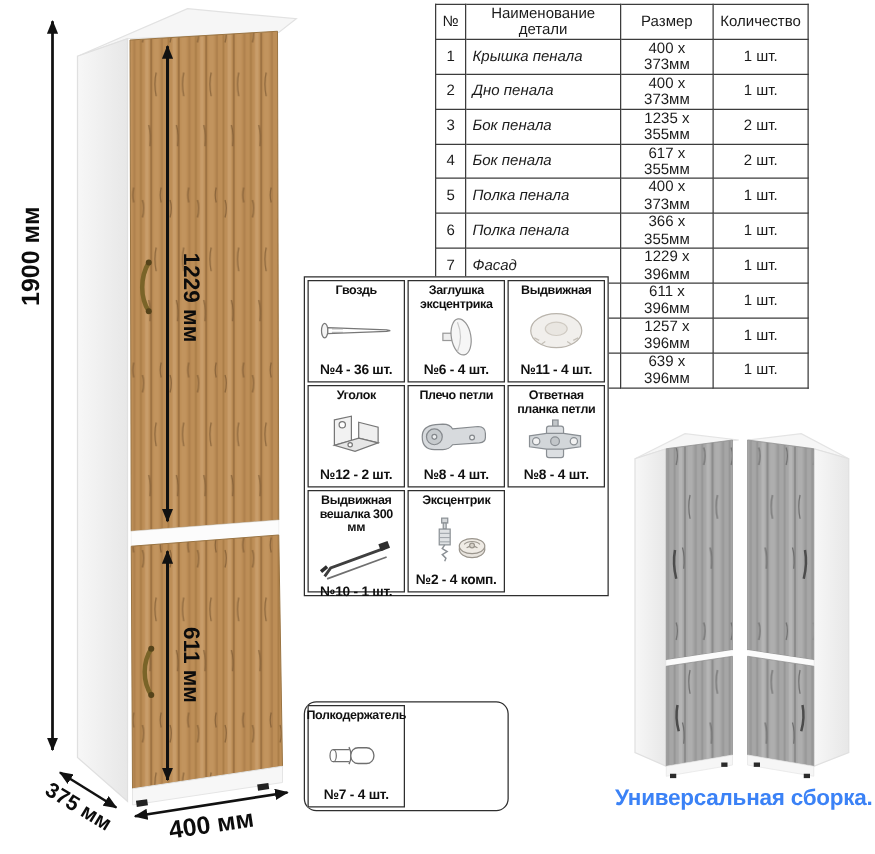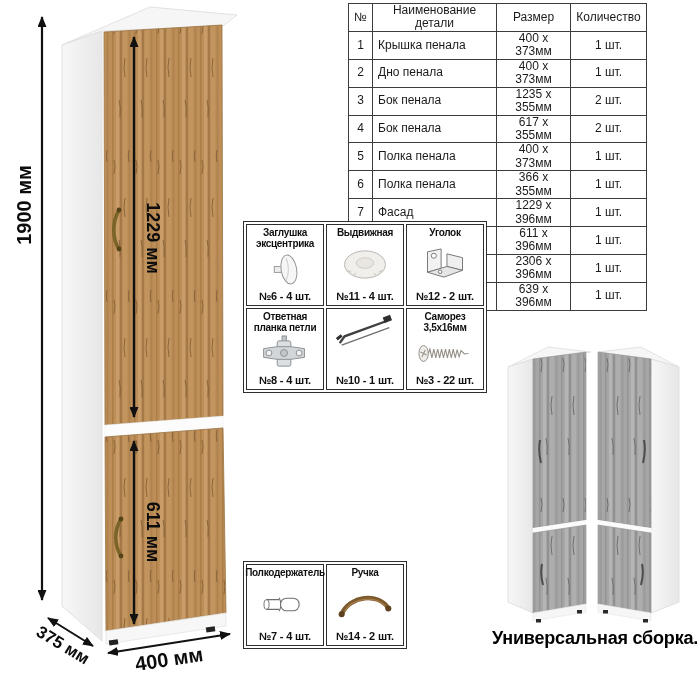"Крышка пенала" .parts-table td.c1 { font-style: none -> italic }
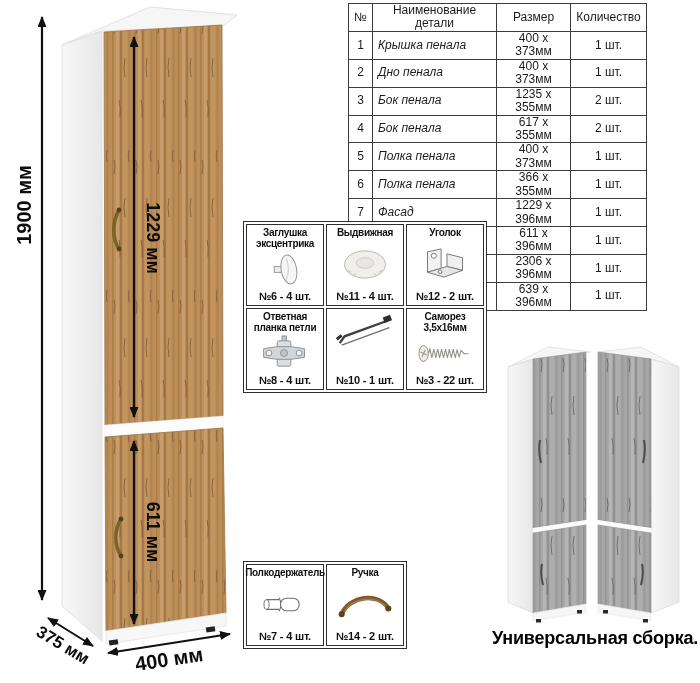"Гвоздь" div.hw-cell { html: none -> <div> <div>Гвоздь</div> <div> <svg> <use></use> </svg> </div> <div>№4 - 36 шт.</div> </div> }
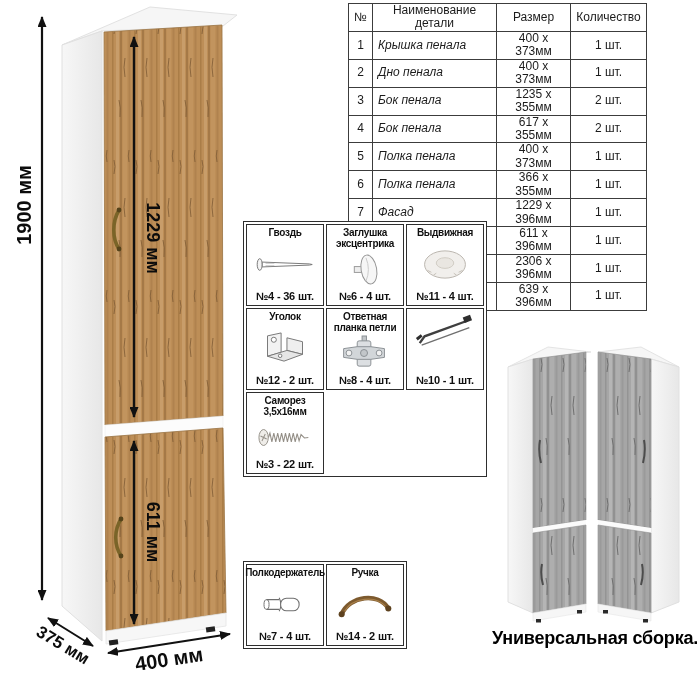"2306 х 396мм" td.c2 { text: 2306 -> 1257 }
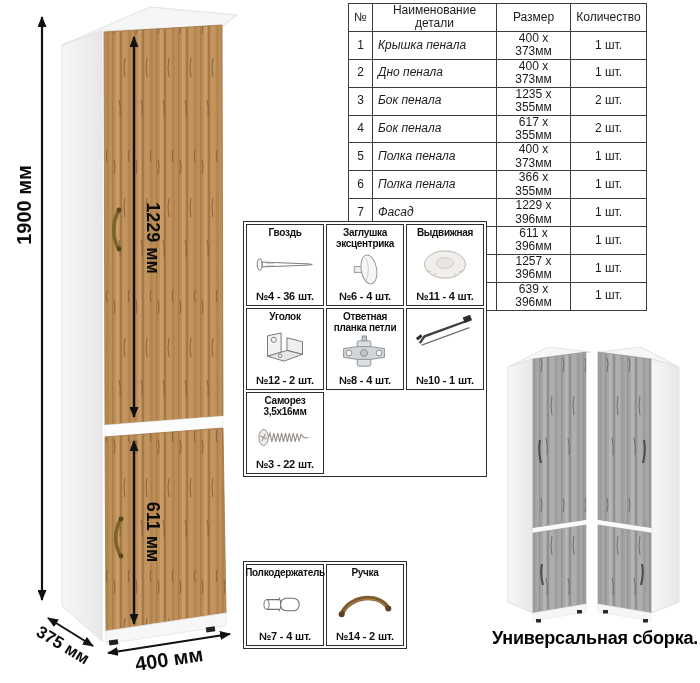"Плечо петли" div.hw-cell { html: none -> <div> <div>Плечо петли</div> <div> <svg> <use></use> </svg> </div> <div>№8 - 4 шт.</div> </div> }
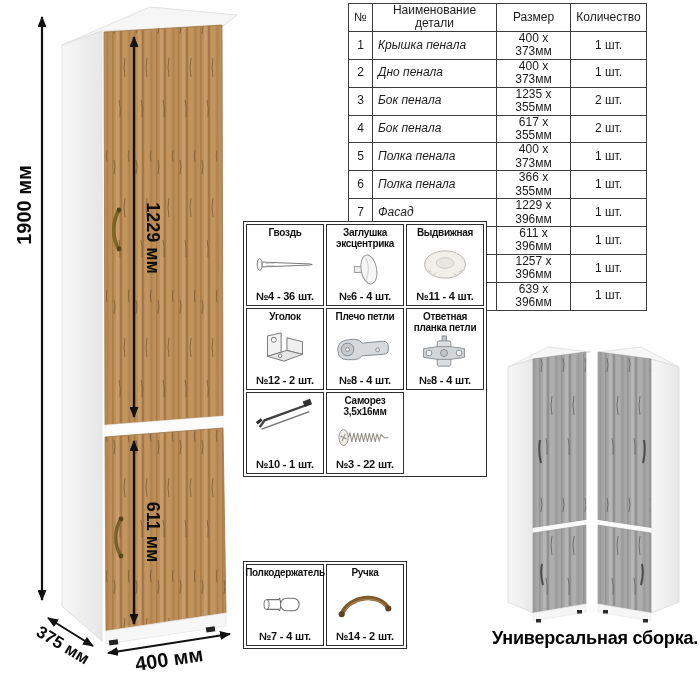"Выдвижная вешалка 300 мм" div.hw-title { html: none -> <div>Выдвижная вешалка 300 мм</div> }
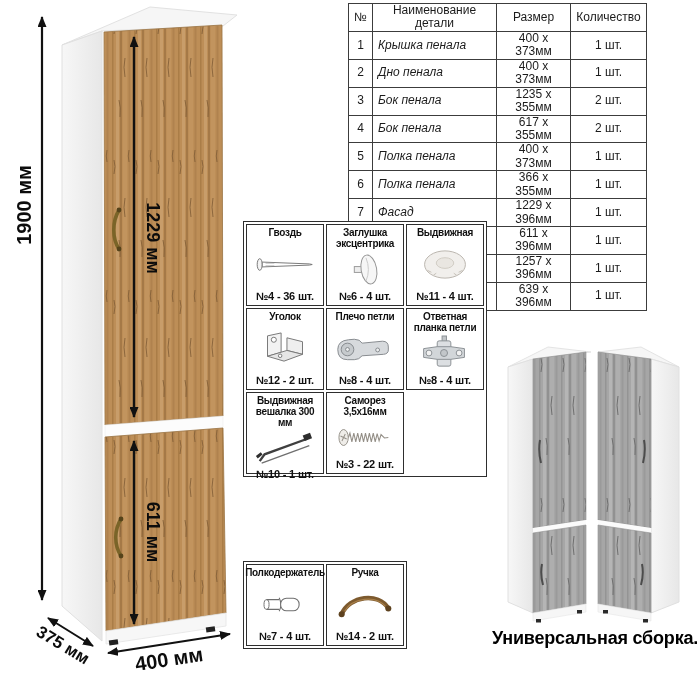"Эксцентрик" div.hw-cell { html: none -> <div> <div>Эксцентрик</div> <div> <svg> <use></use> </svg> </div> <div>№2 - 4 комп.</div> </div> }
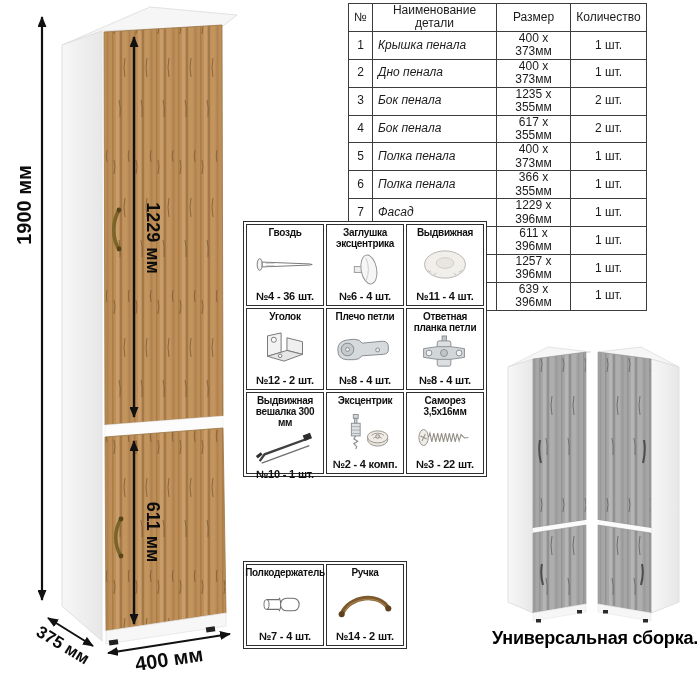"Саморез 3,5х16мм" div.hw-cell { html: <div> <div>Саморез 3,5х16мм</div> <div> <svg> <use></use> </svg> </div> <div>№3 - 22 шт.</div> </div> -> none }
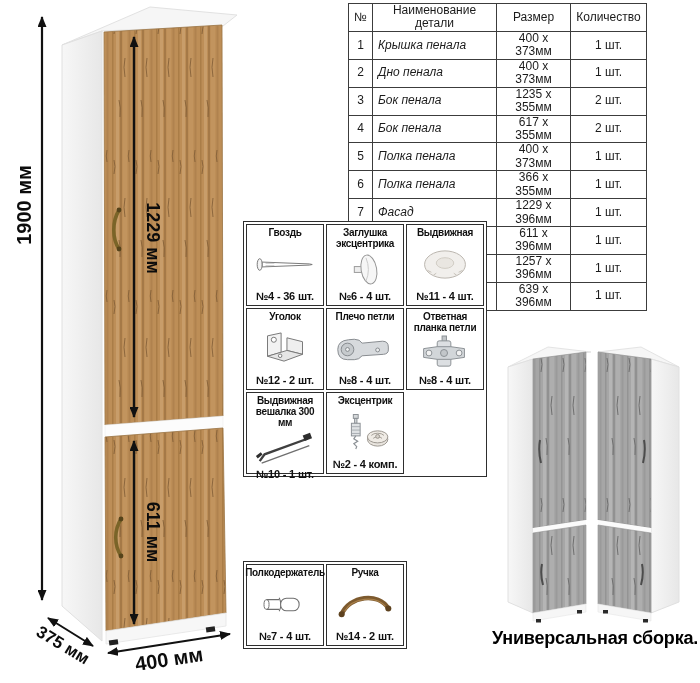"Полкодержатель" .hw-b { border-radius: none -> 10px }
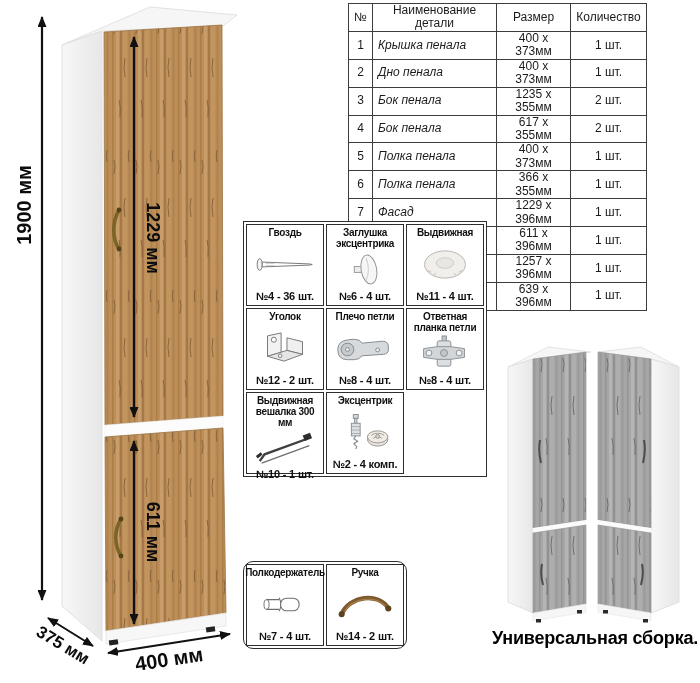"Ручка" div.hw-cell { html: <div> <div>Ручка</div> <div> <svg> <use></use> </svg> </div> <div>№14 - 2 шт.</div> </div> -> none }
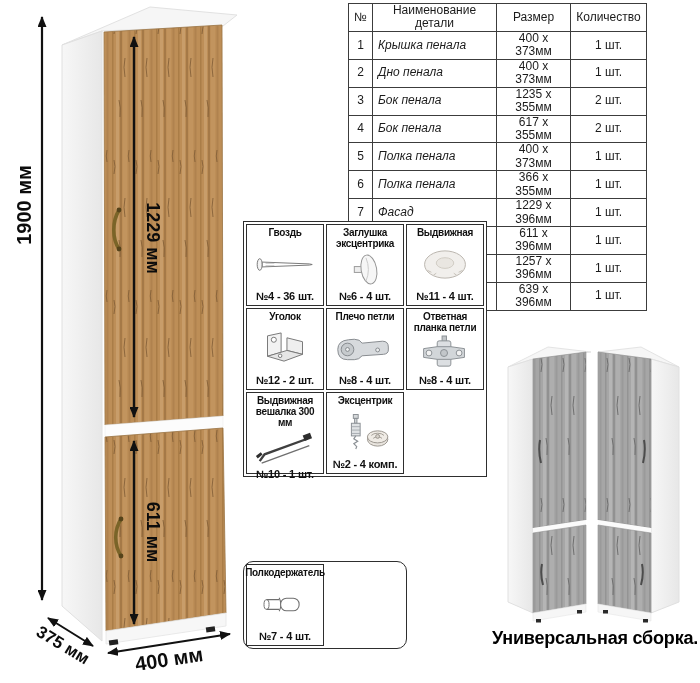"Универсальная сборка." .caption { color: #000000 -> #3b82f6 }
